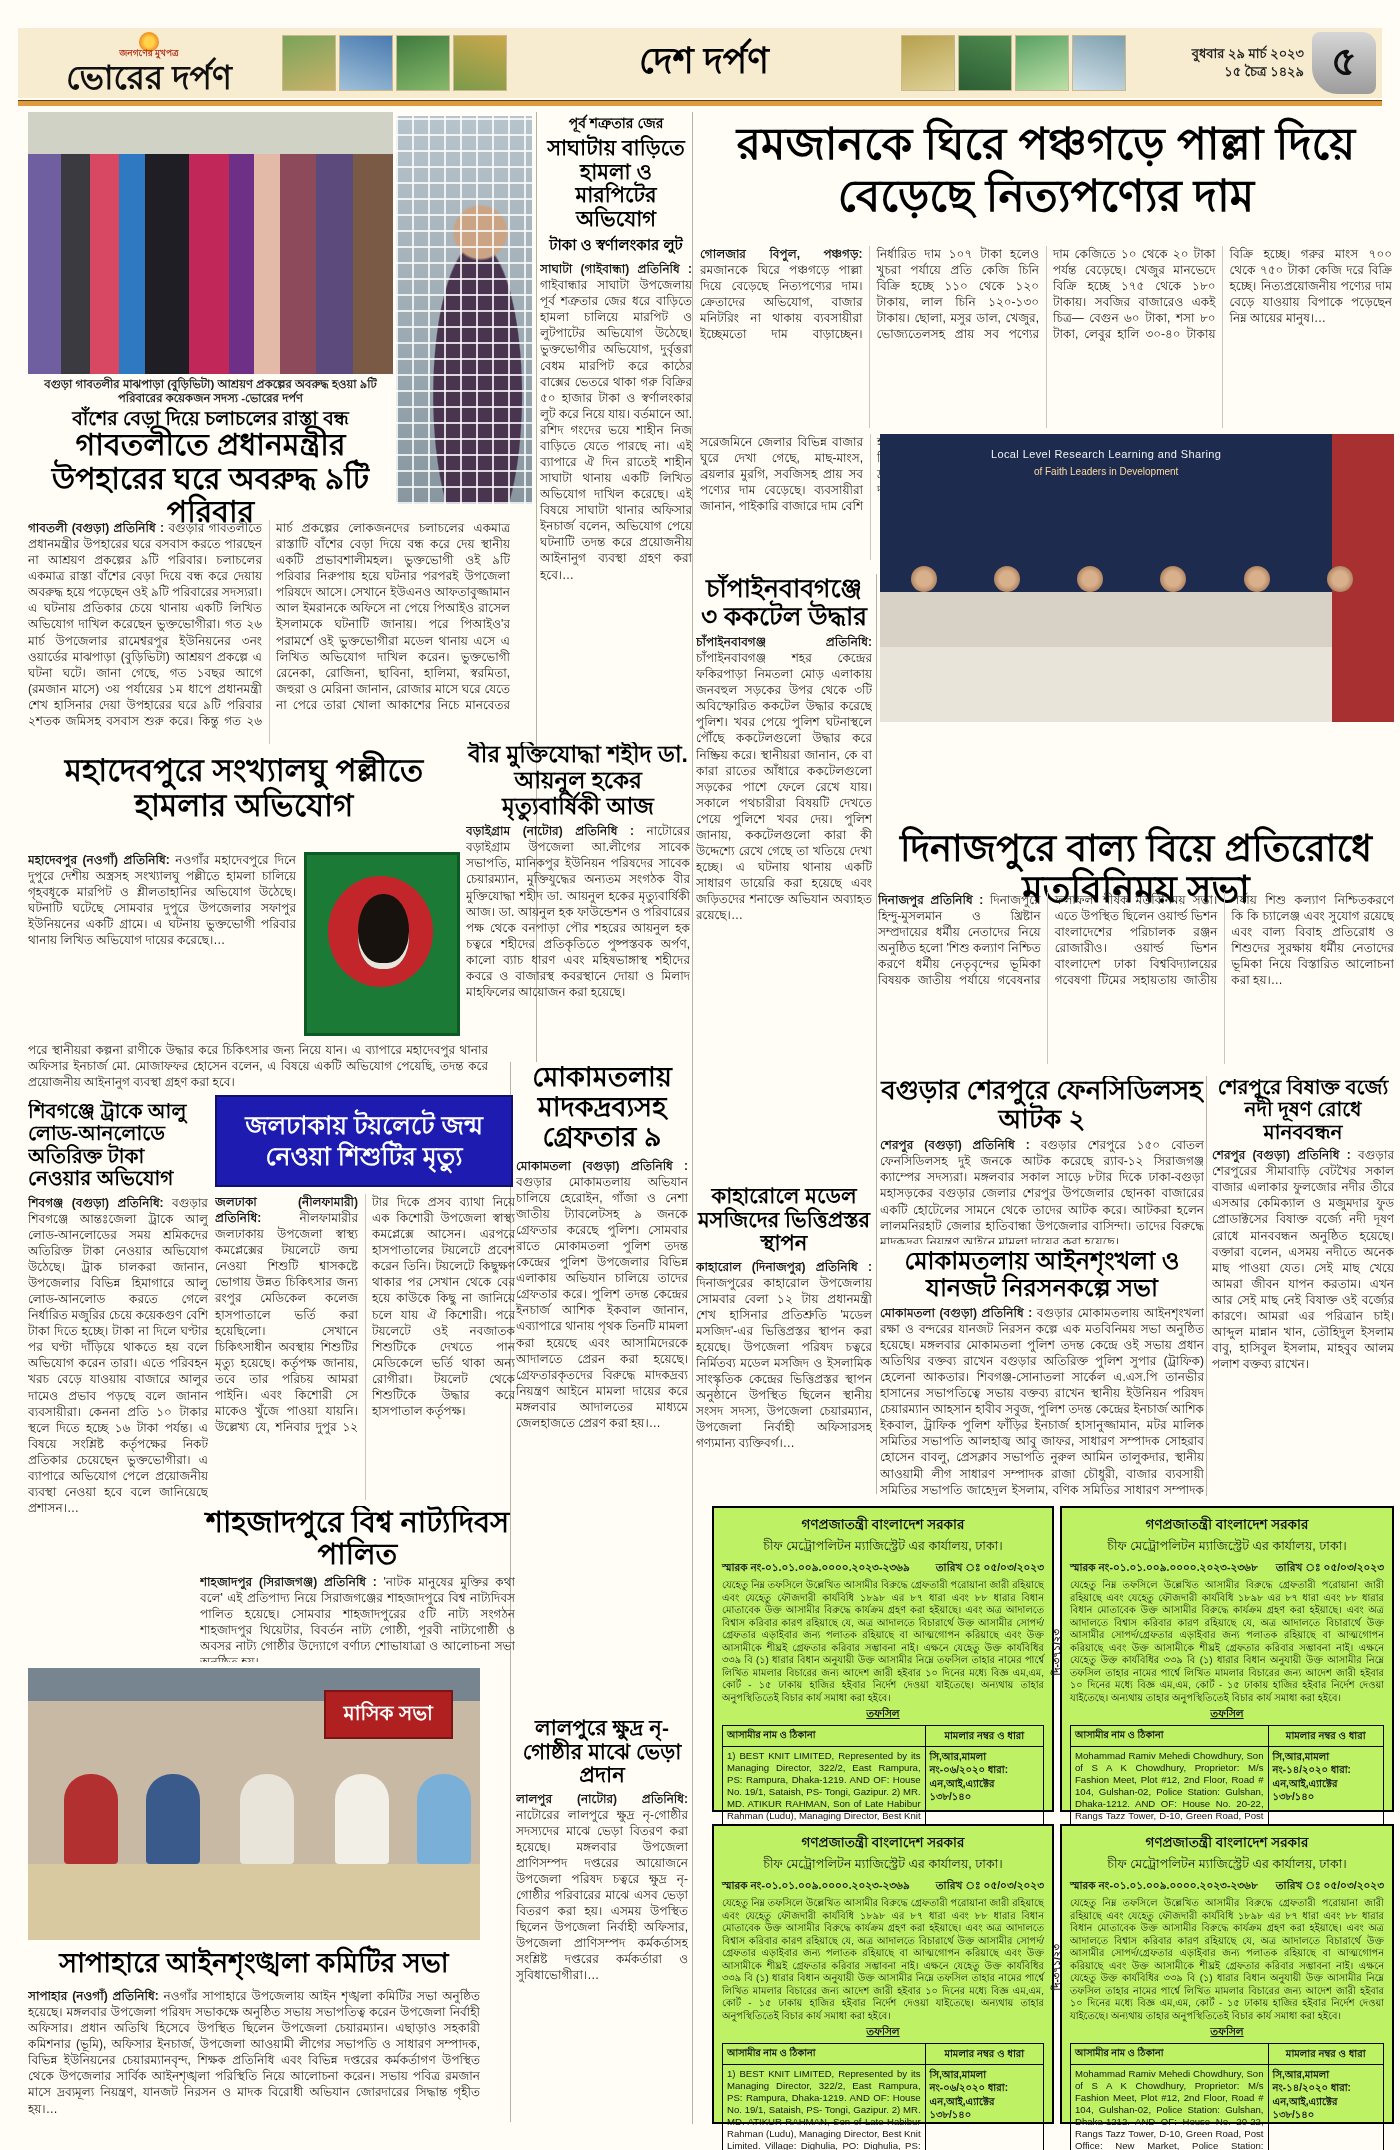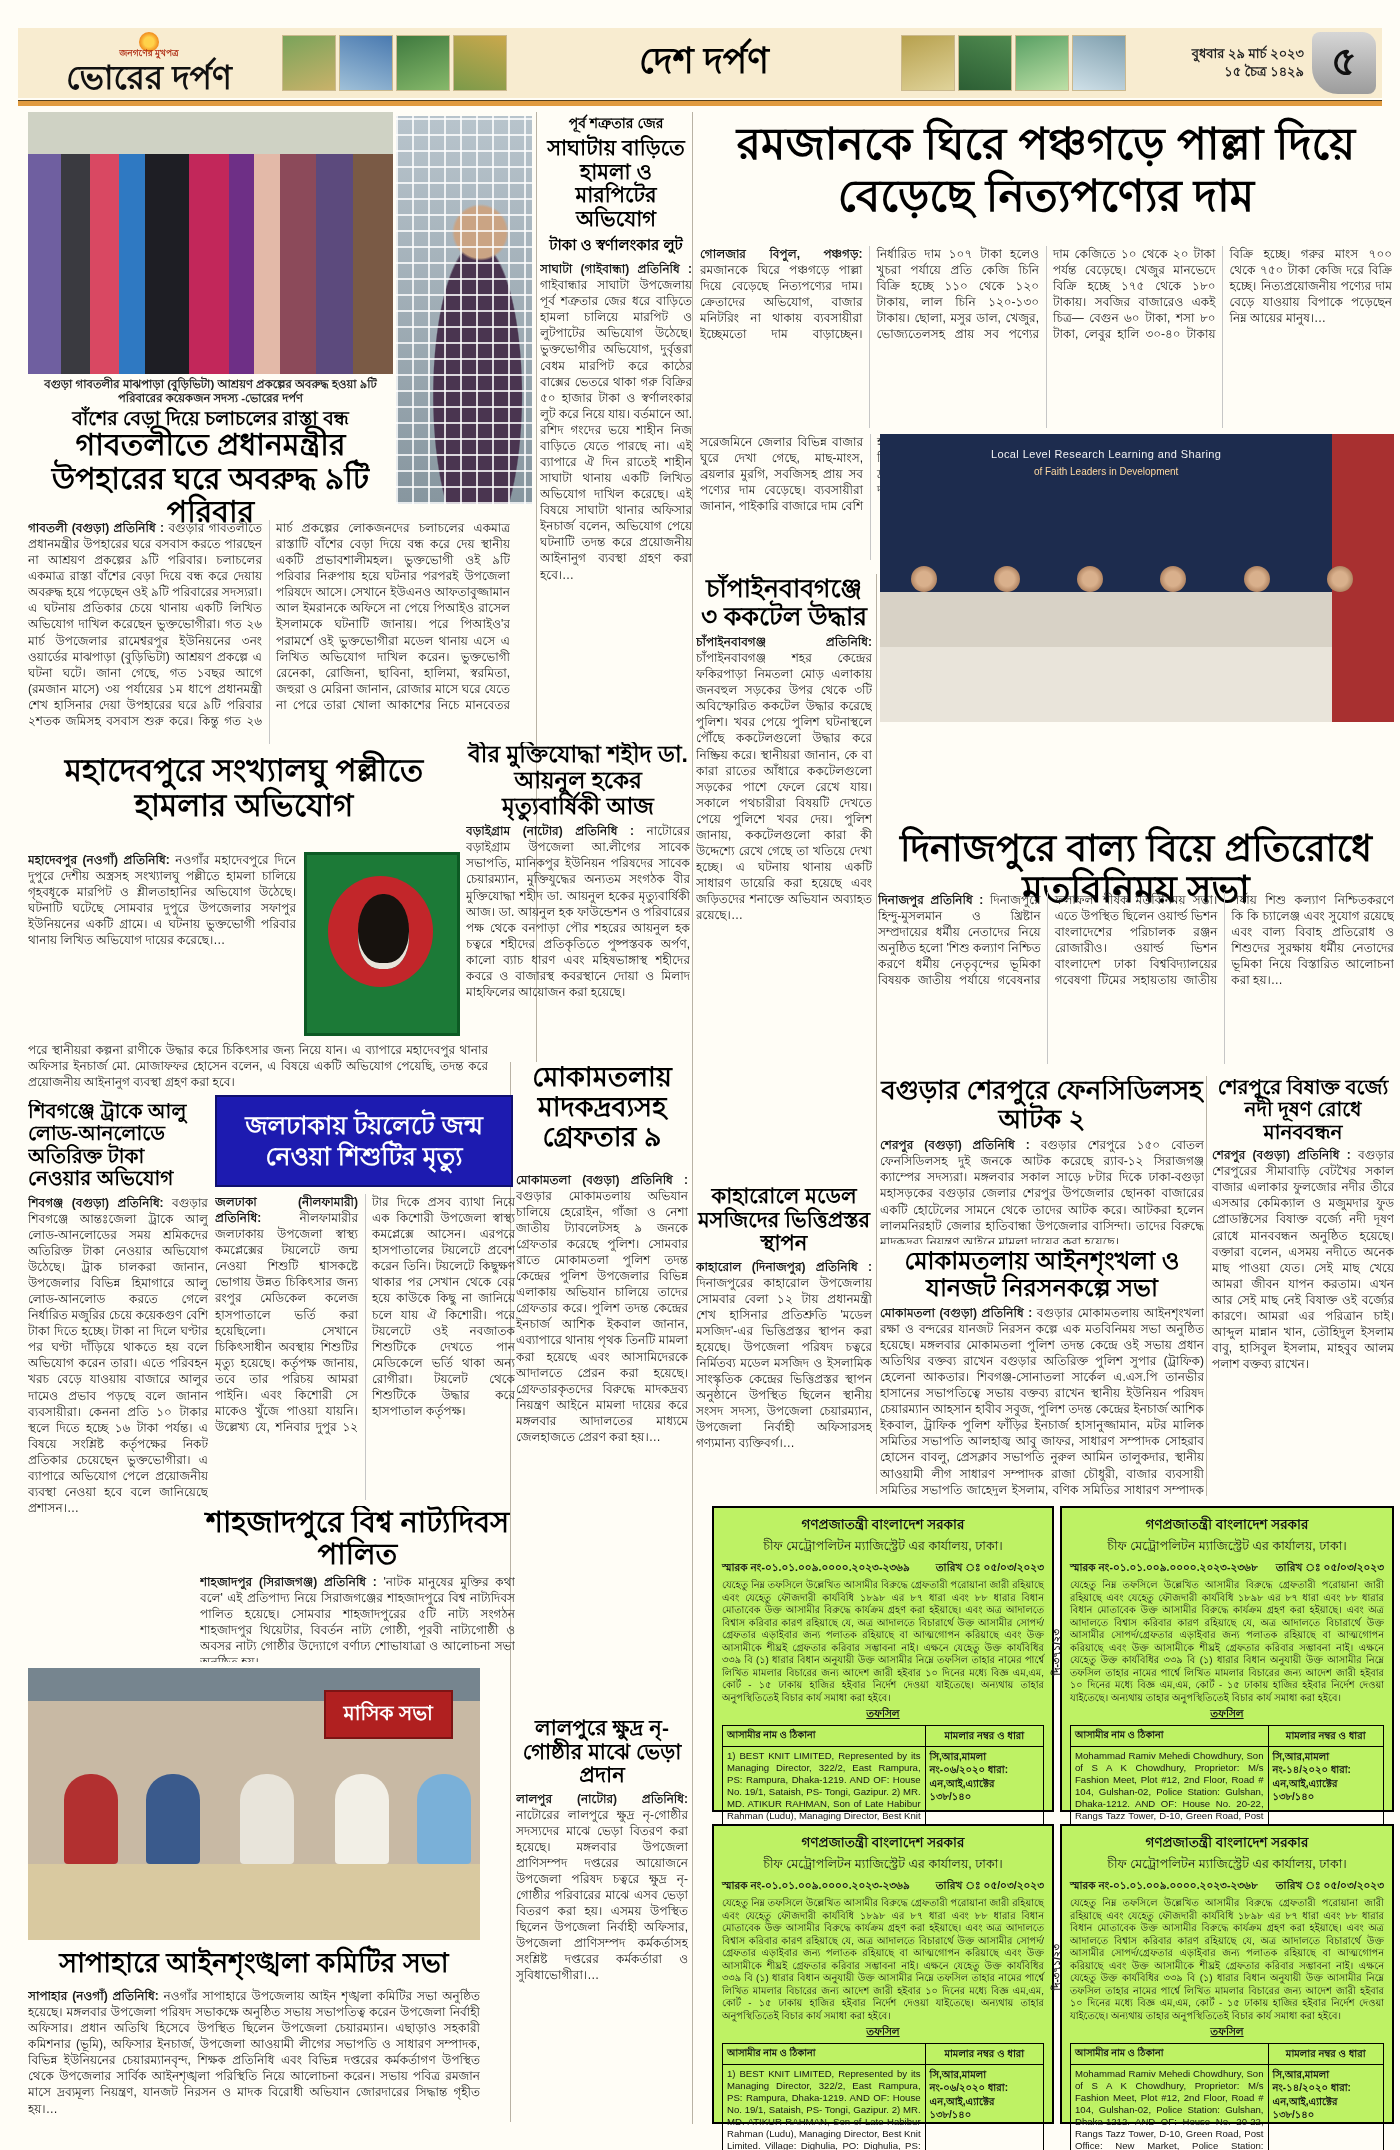"মোকামতলা (বগুড়া) প্রতিনিধি : বগুড়ার মোকামতলায় অভিযান" div.bt { margin-top: 19px -> 5px }
